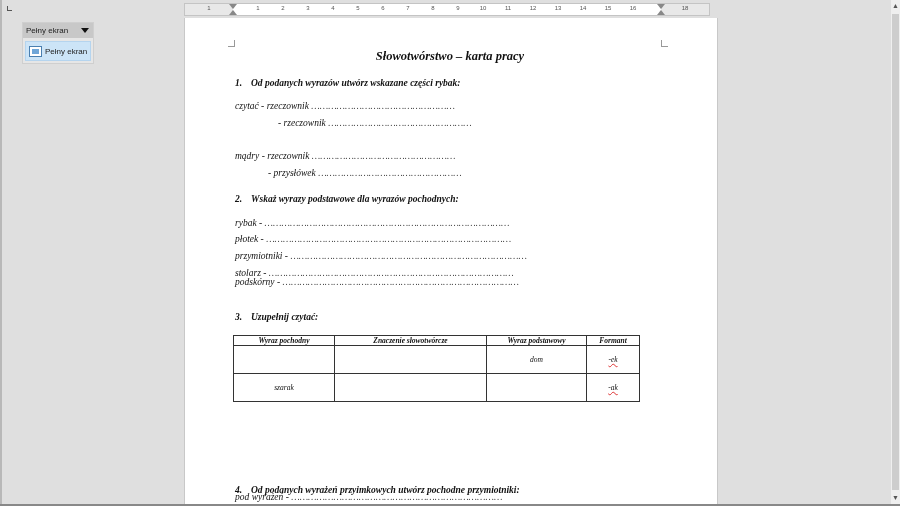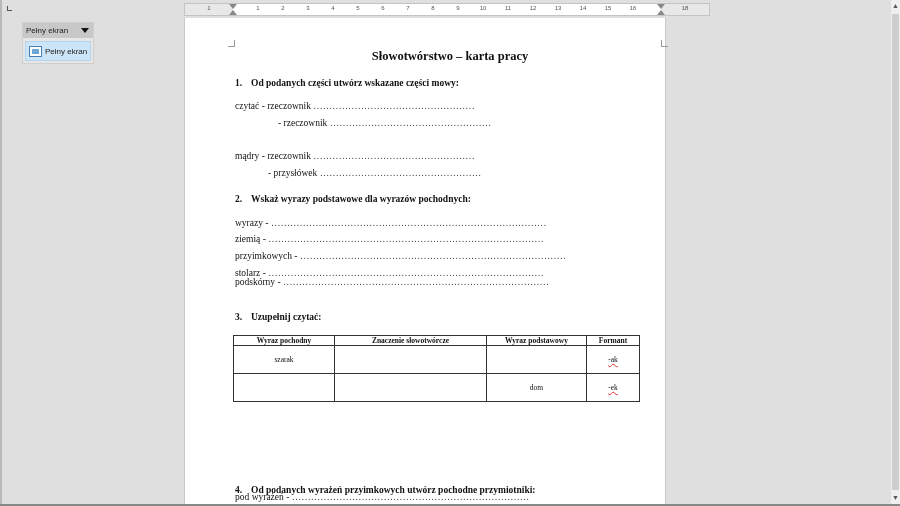"Słowotwórstwo – karta pracy" .page { font-style: none -> italic; width: 482px -> 534px }
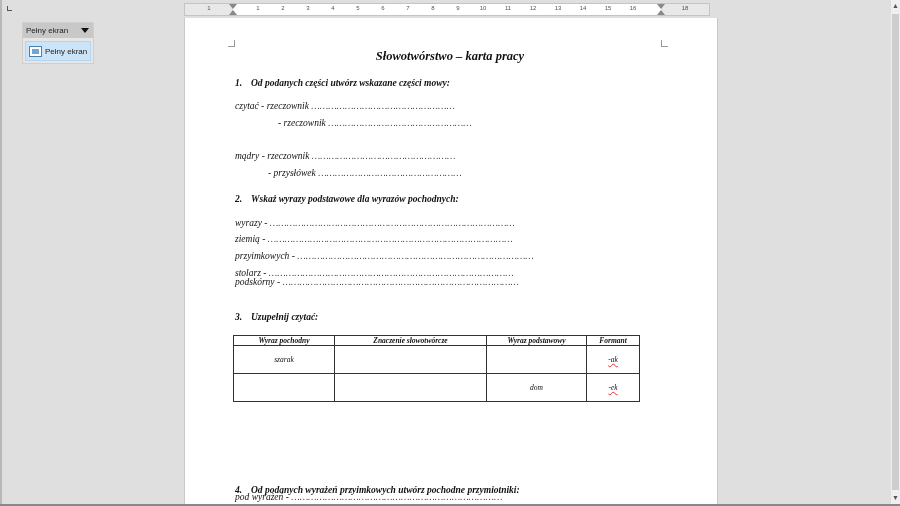"Od podanych części utwórz wskazane" span { text: części utwórz wskazane części mowy -> wyrazów utwórz wskazane części rybak }
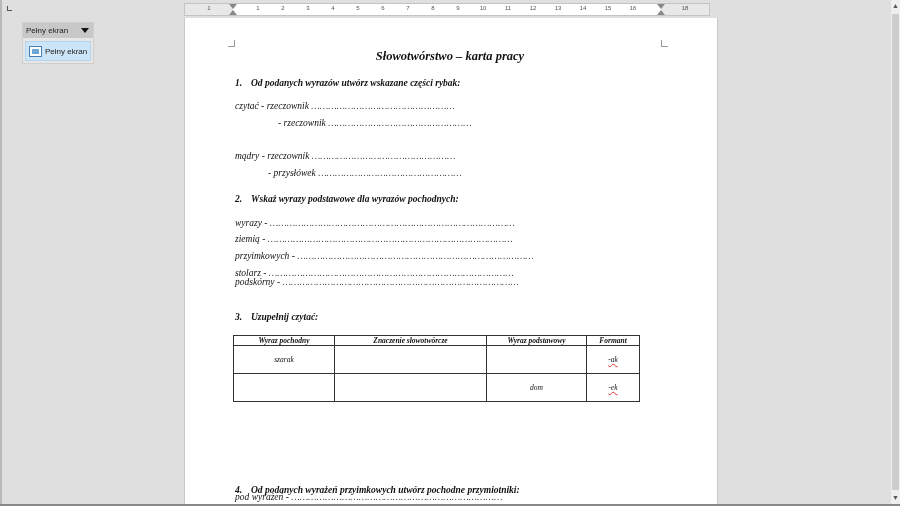"wyrazy -" span { text: wyrazy -> rybak }
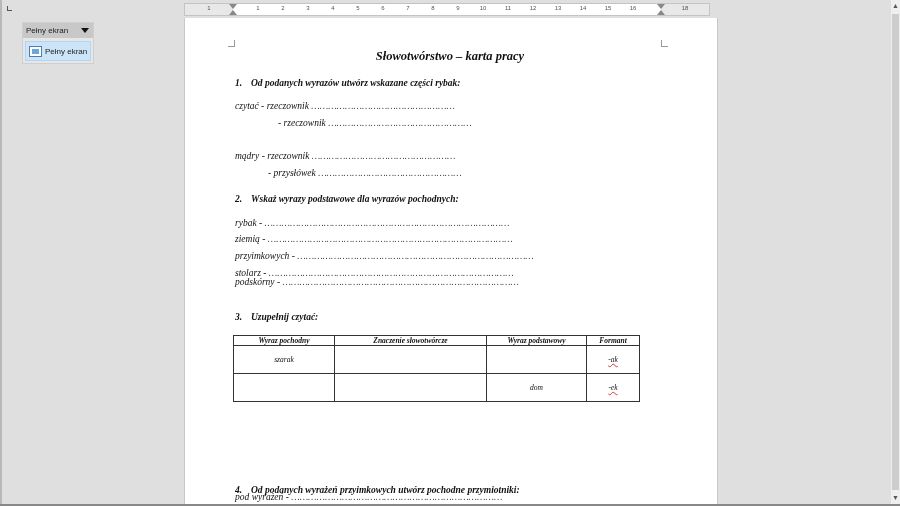"ziemią -" span { text: ziemią -> płotek }
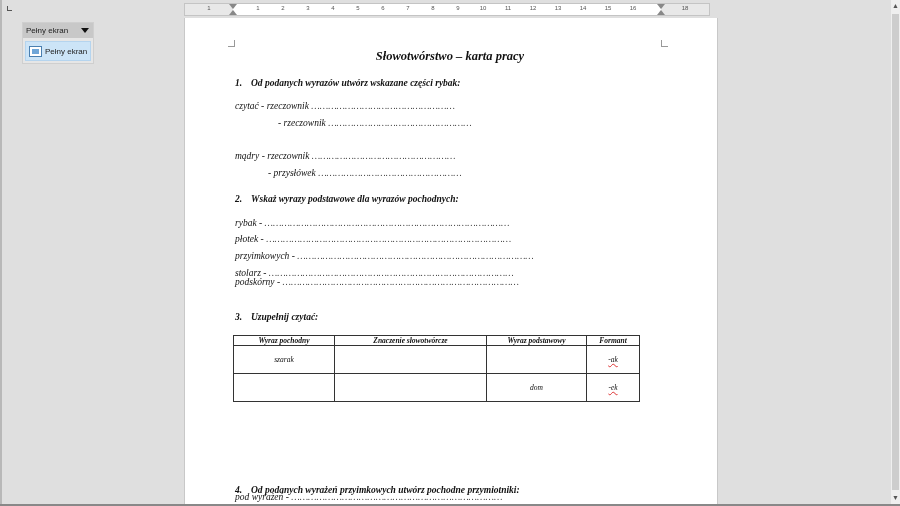"przyimkowych -" span { text: przyimkowych -> przymiotniki }
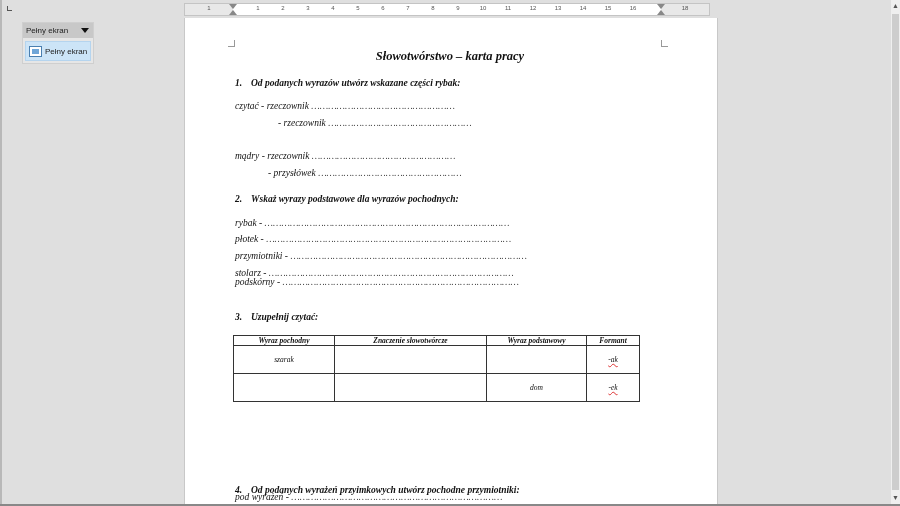"szarak" tr { order: before "dom" -> after "dom" }
